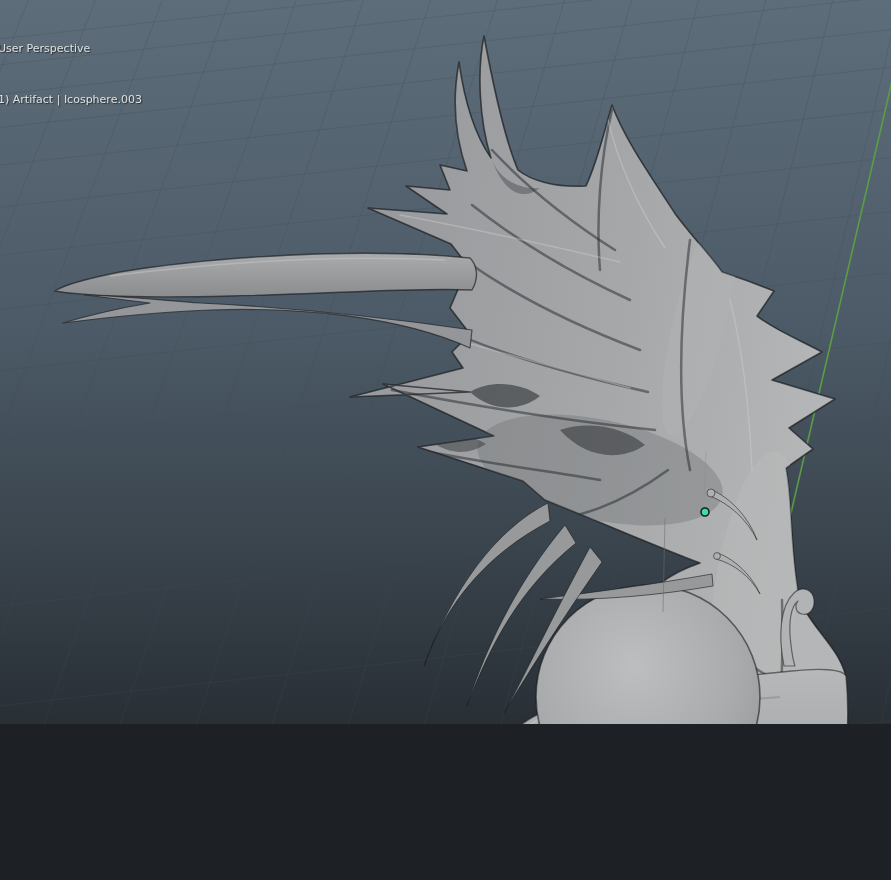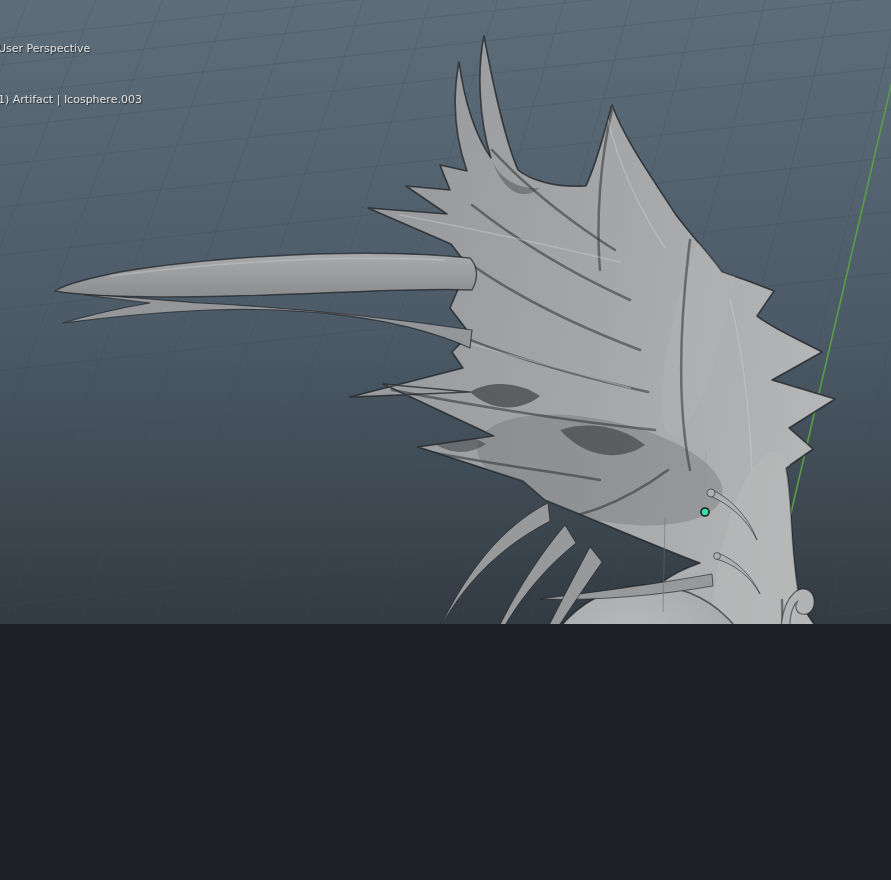"User Perspective" .viewport { height: 624px -> 724px }
